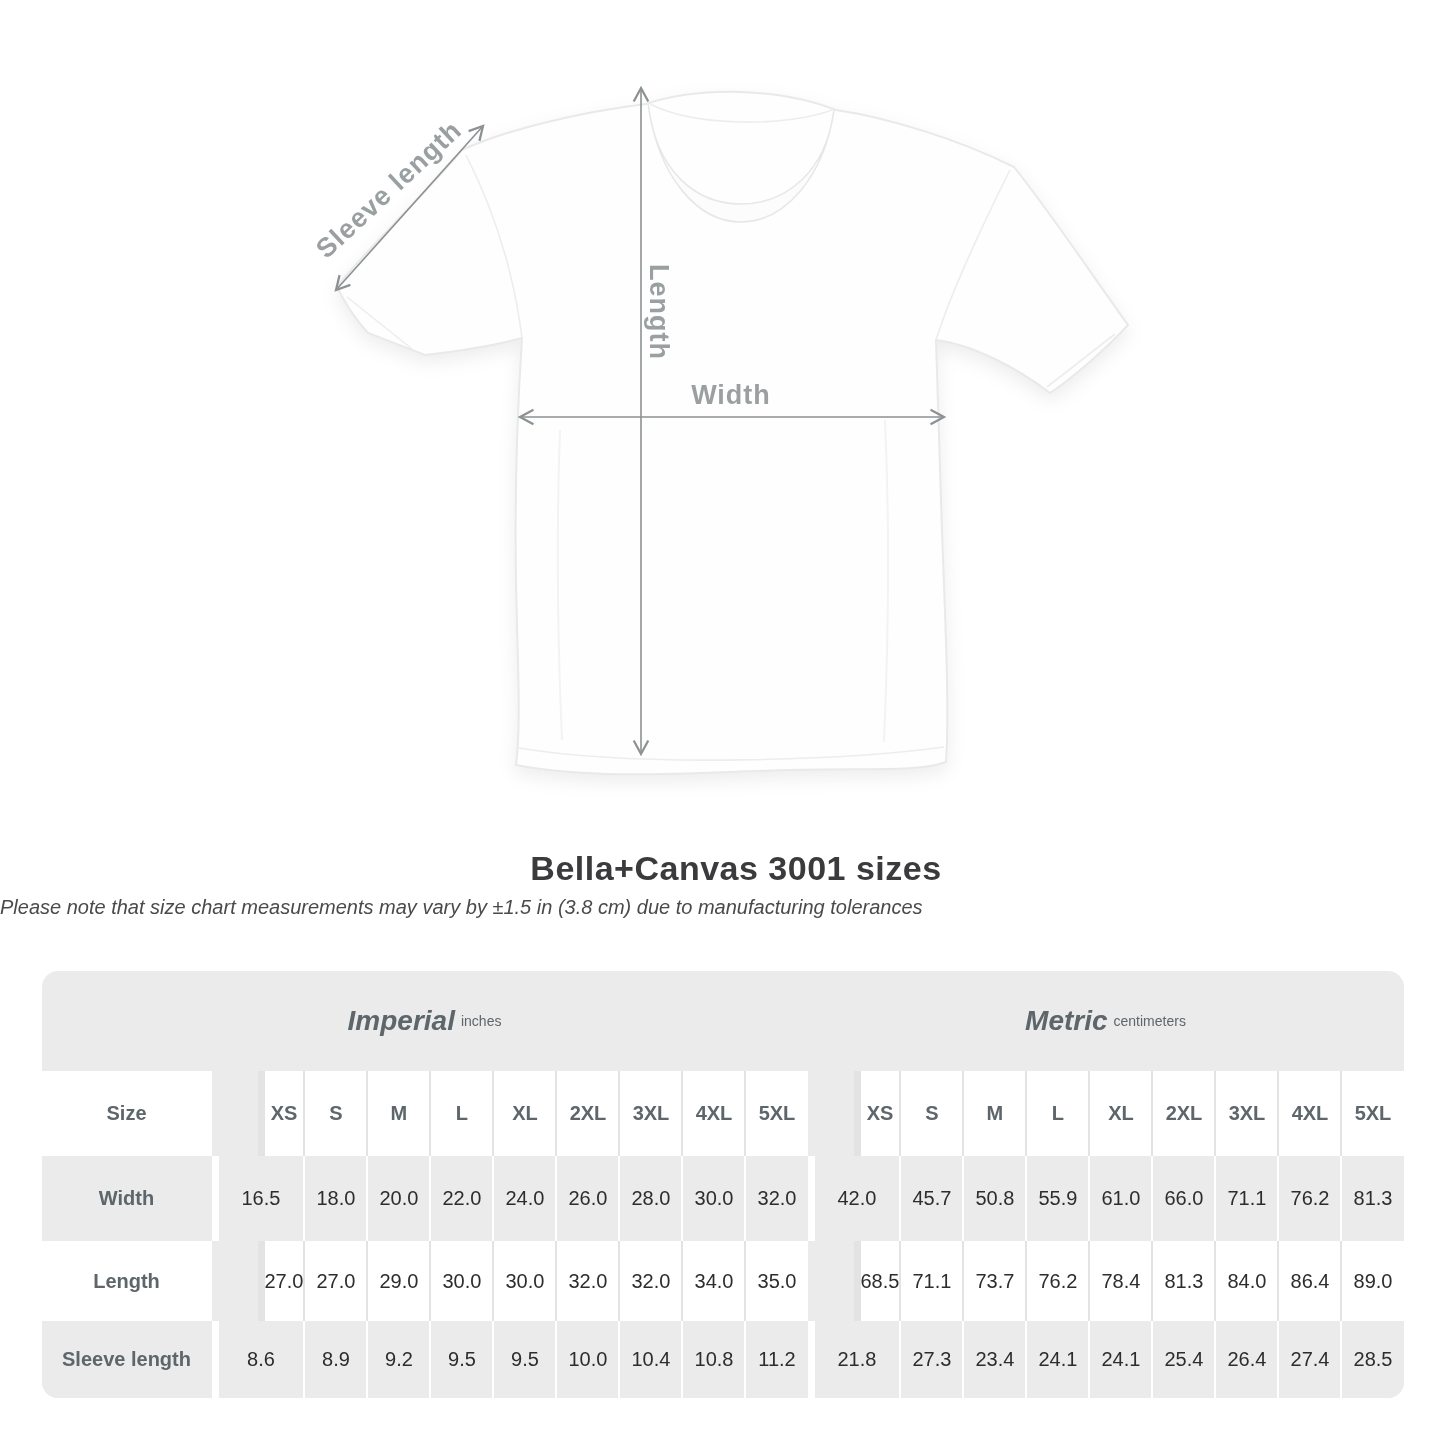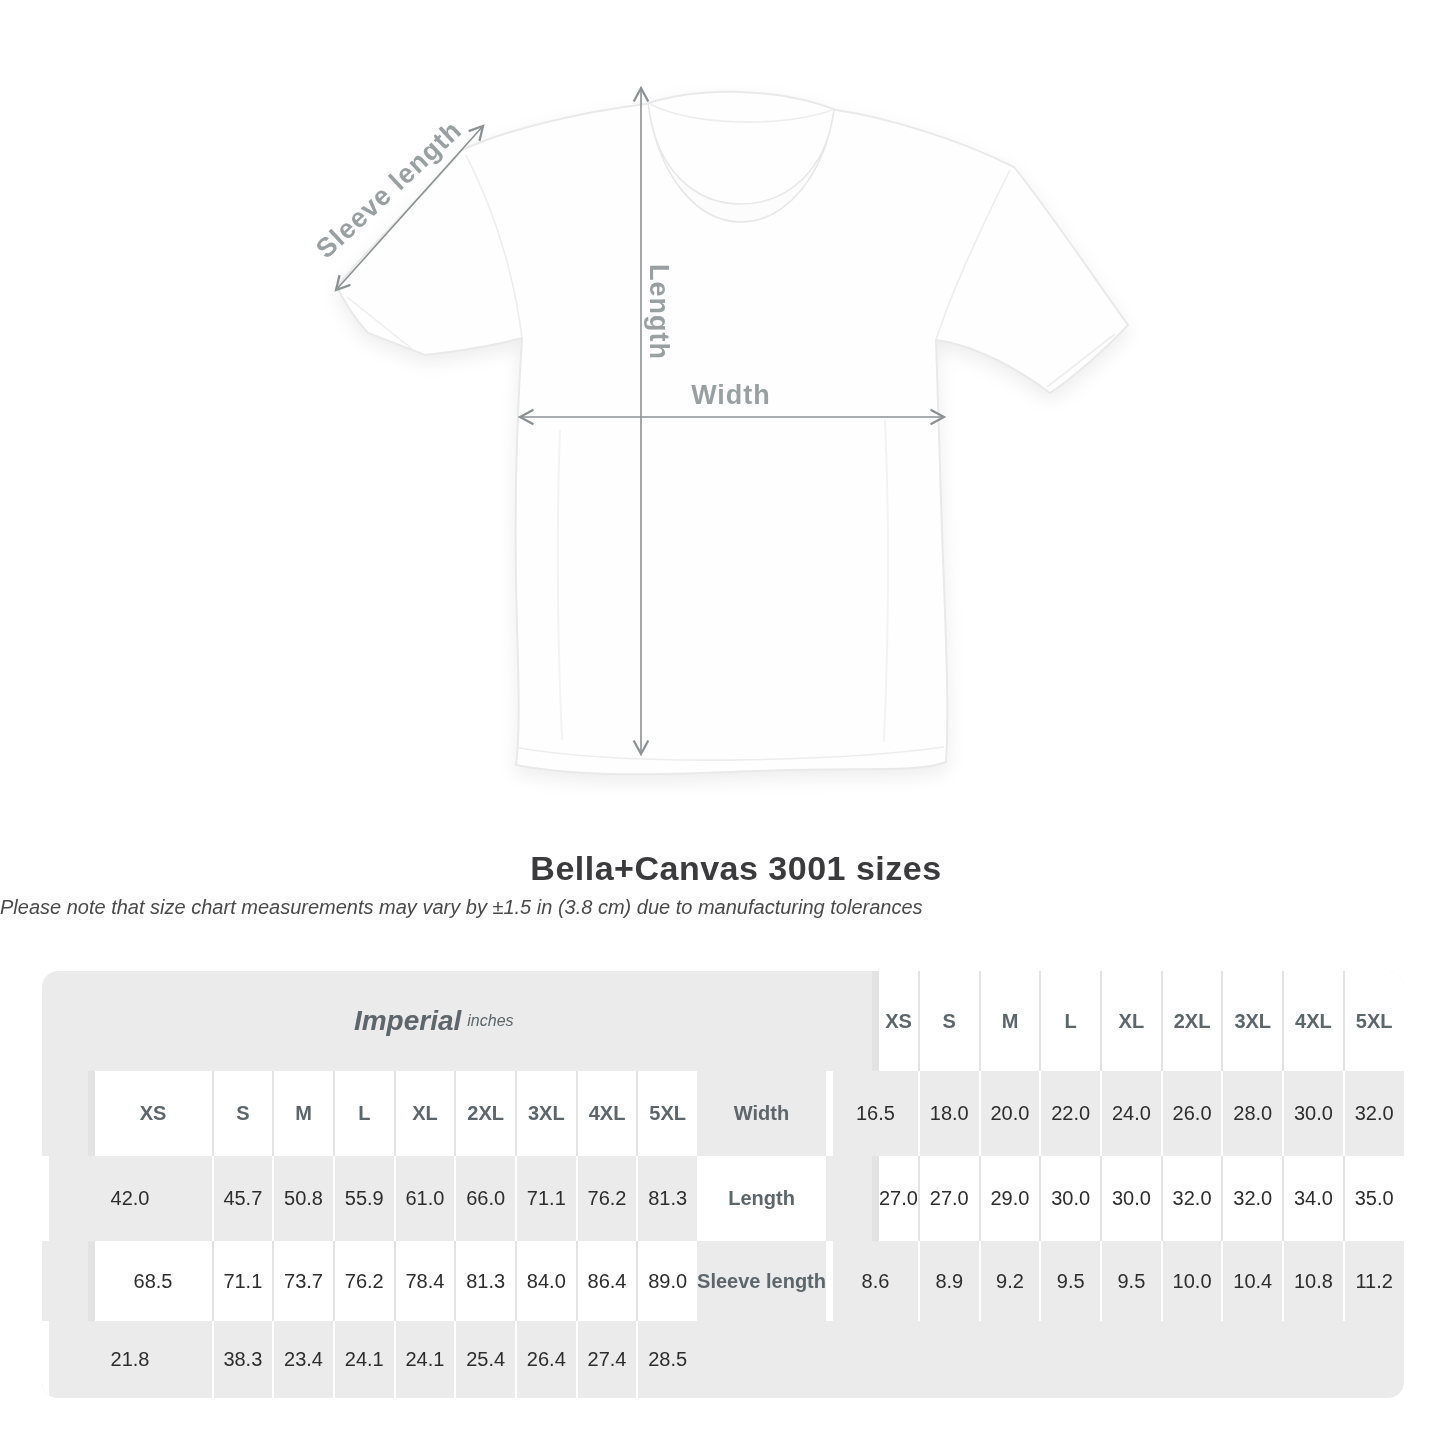"inches" .group-hdr .g-unit { font-size: 16px -> 14px; font-style: italic -> none }
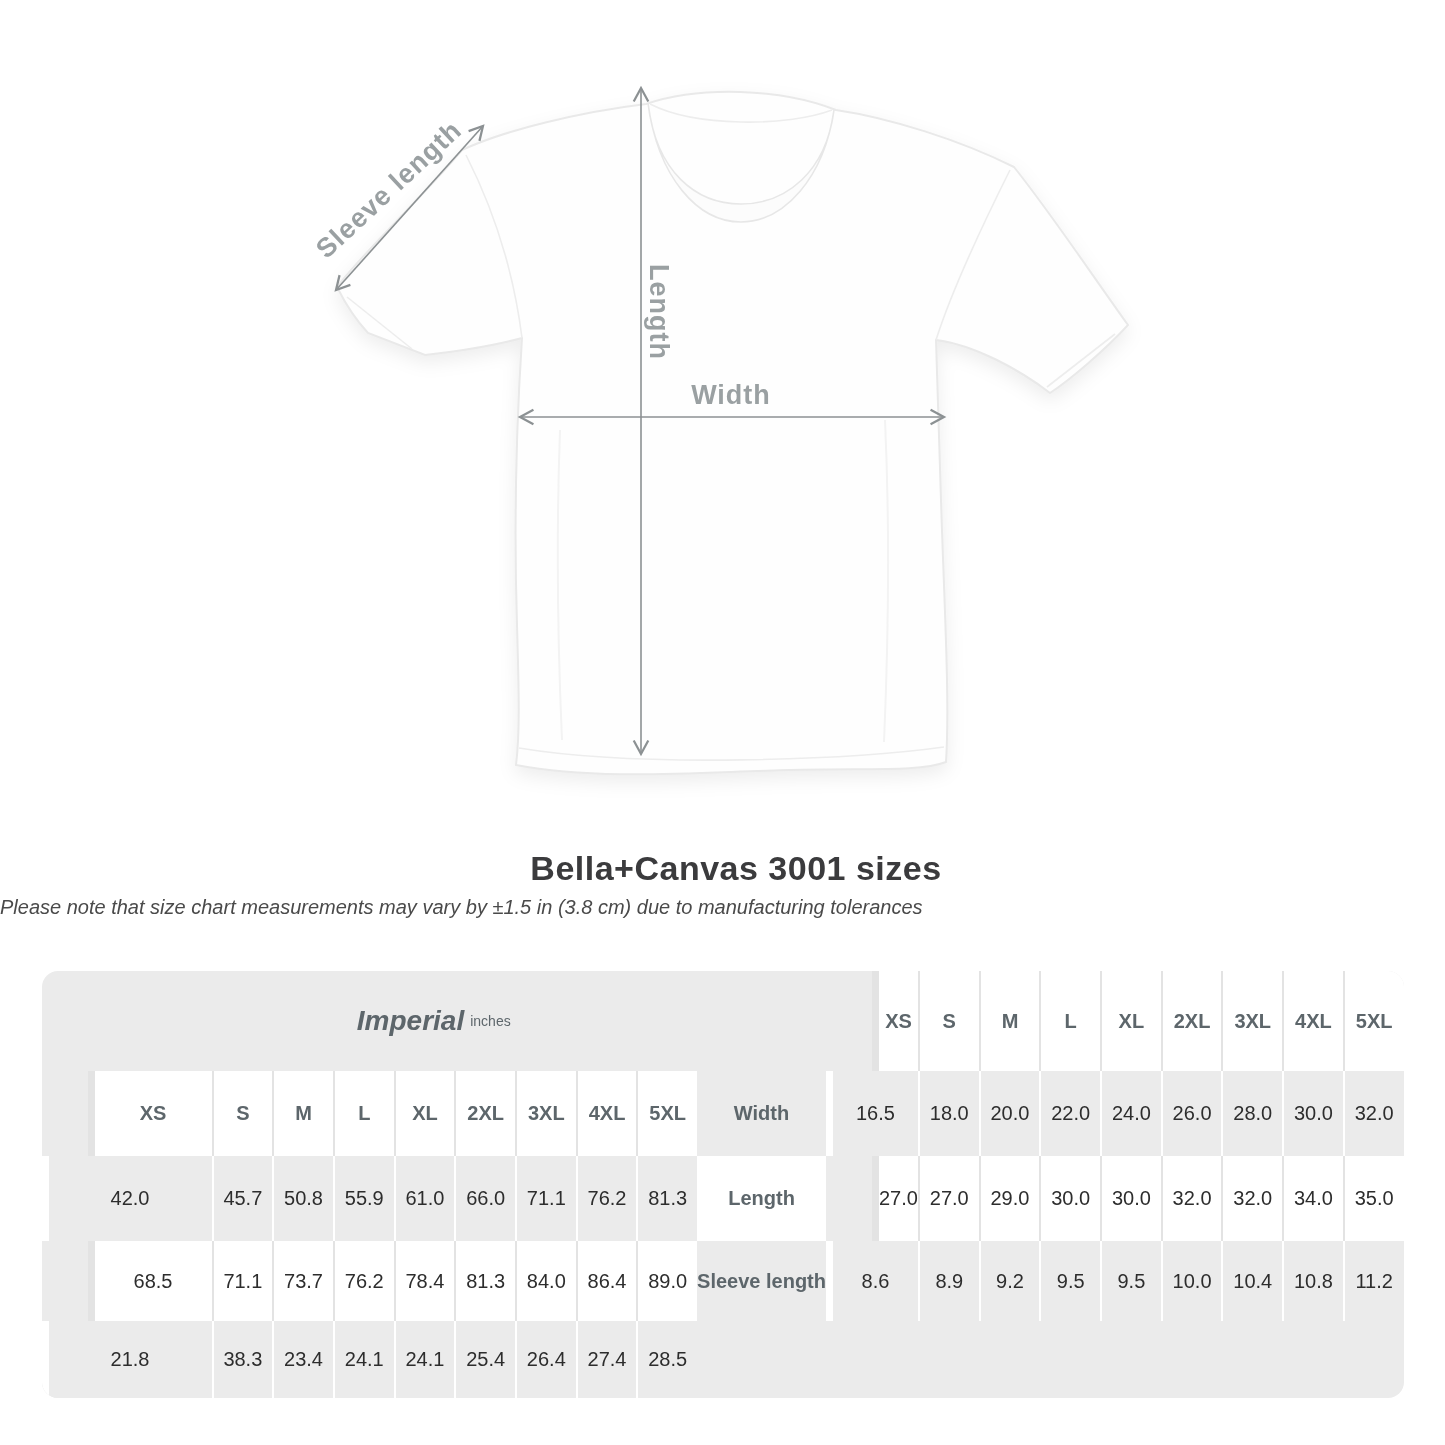"Metric" div.group-hdr { html: none -> <div> <div>Metric</div> <div>centimeters</div> </div> }
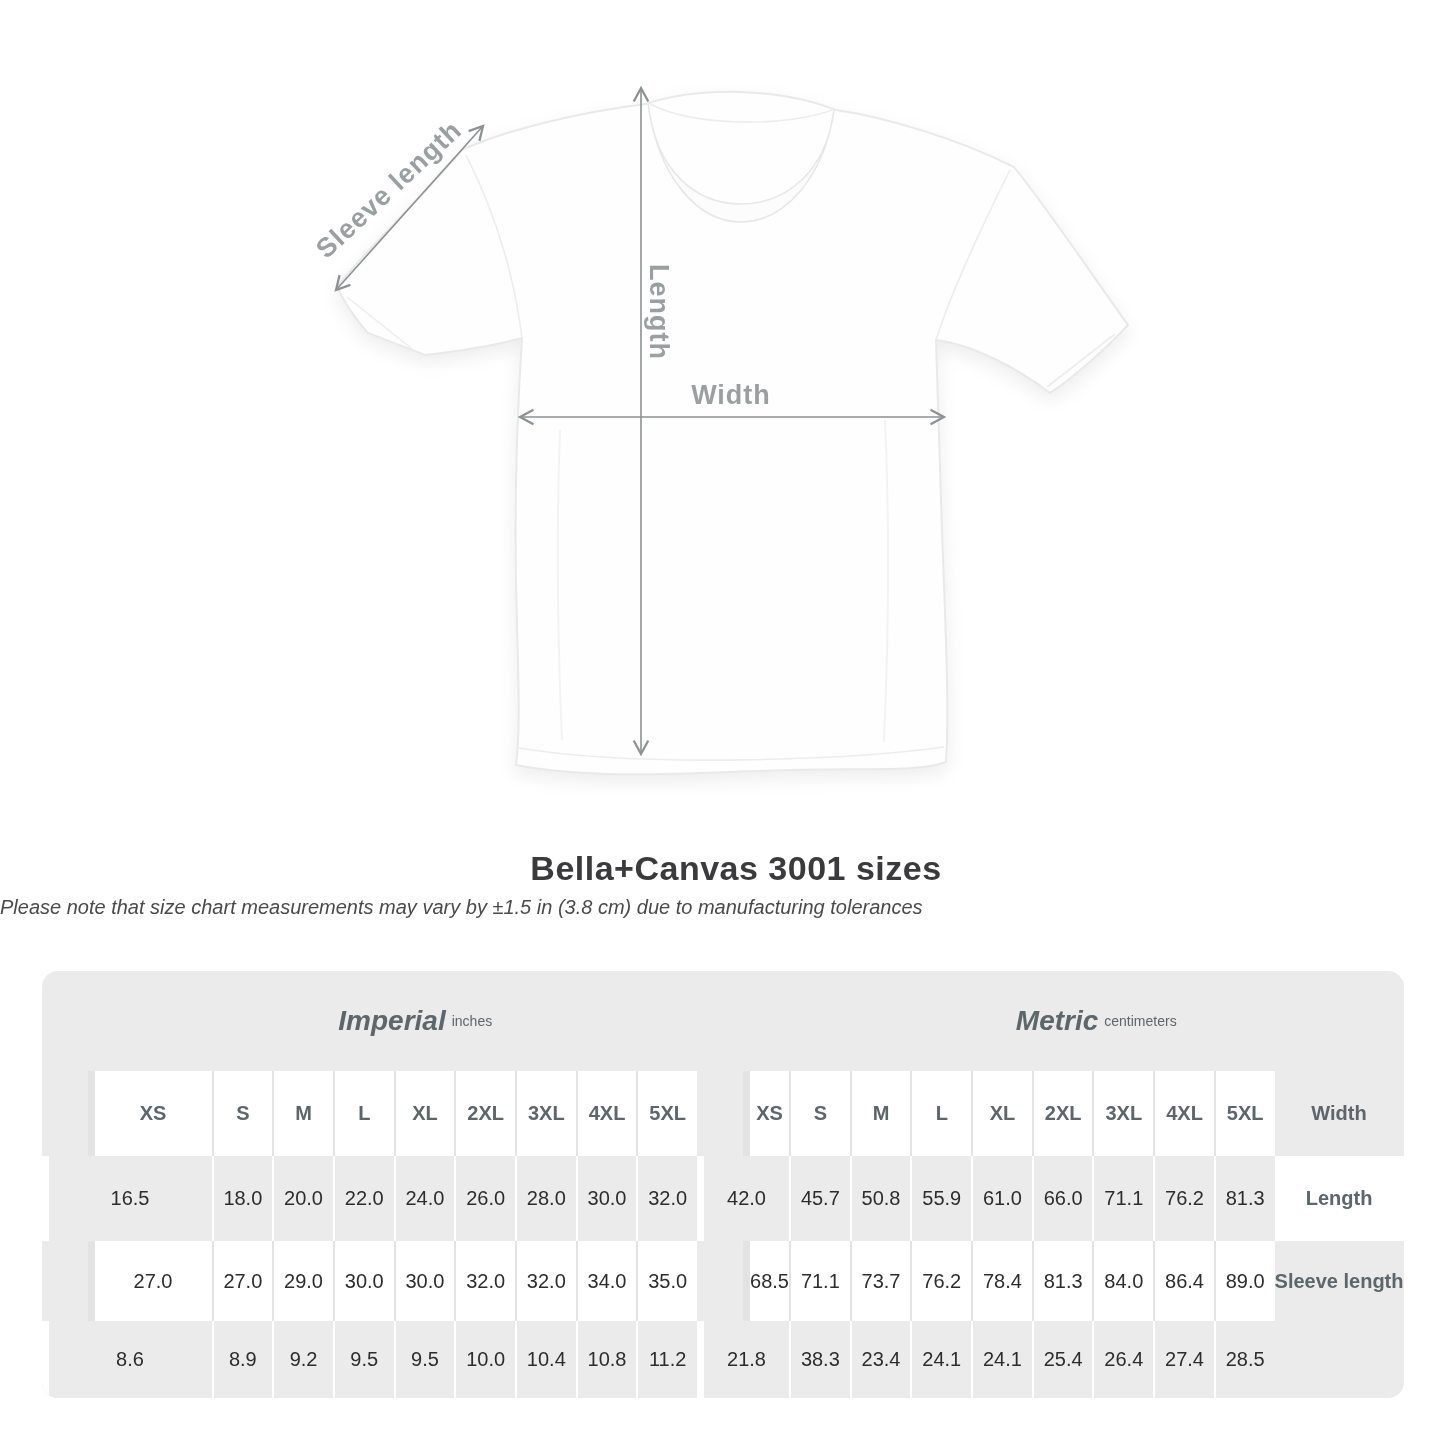"Size" div.cell { html: none -> <div>Size</div> }
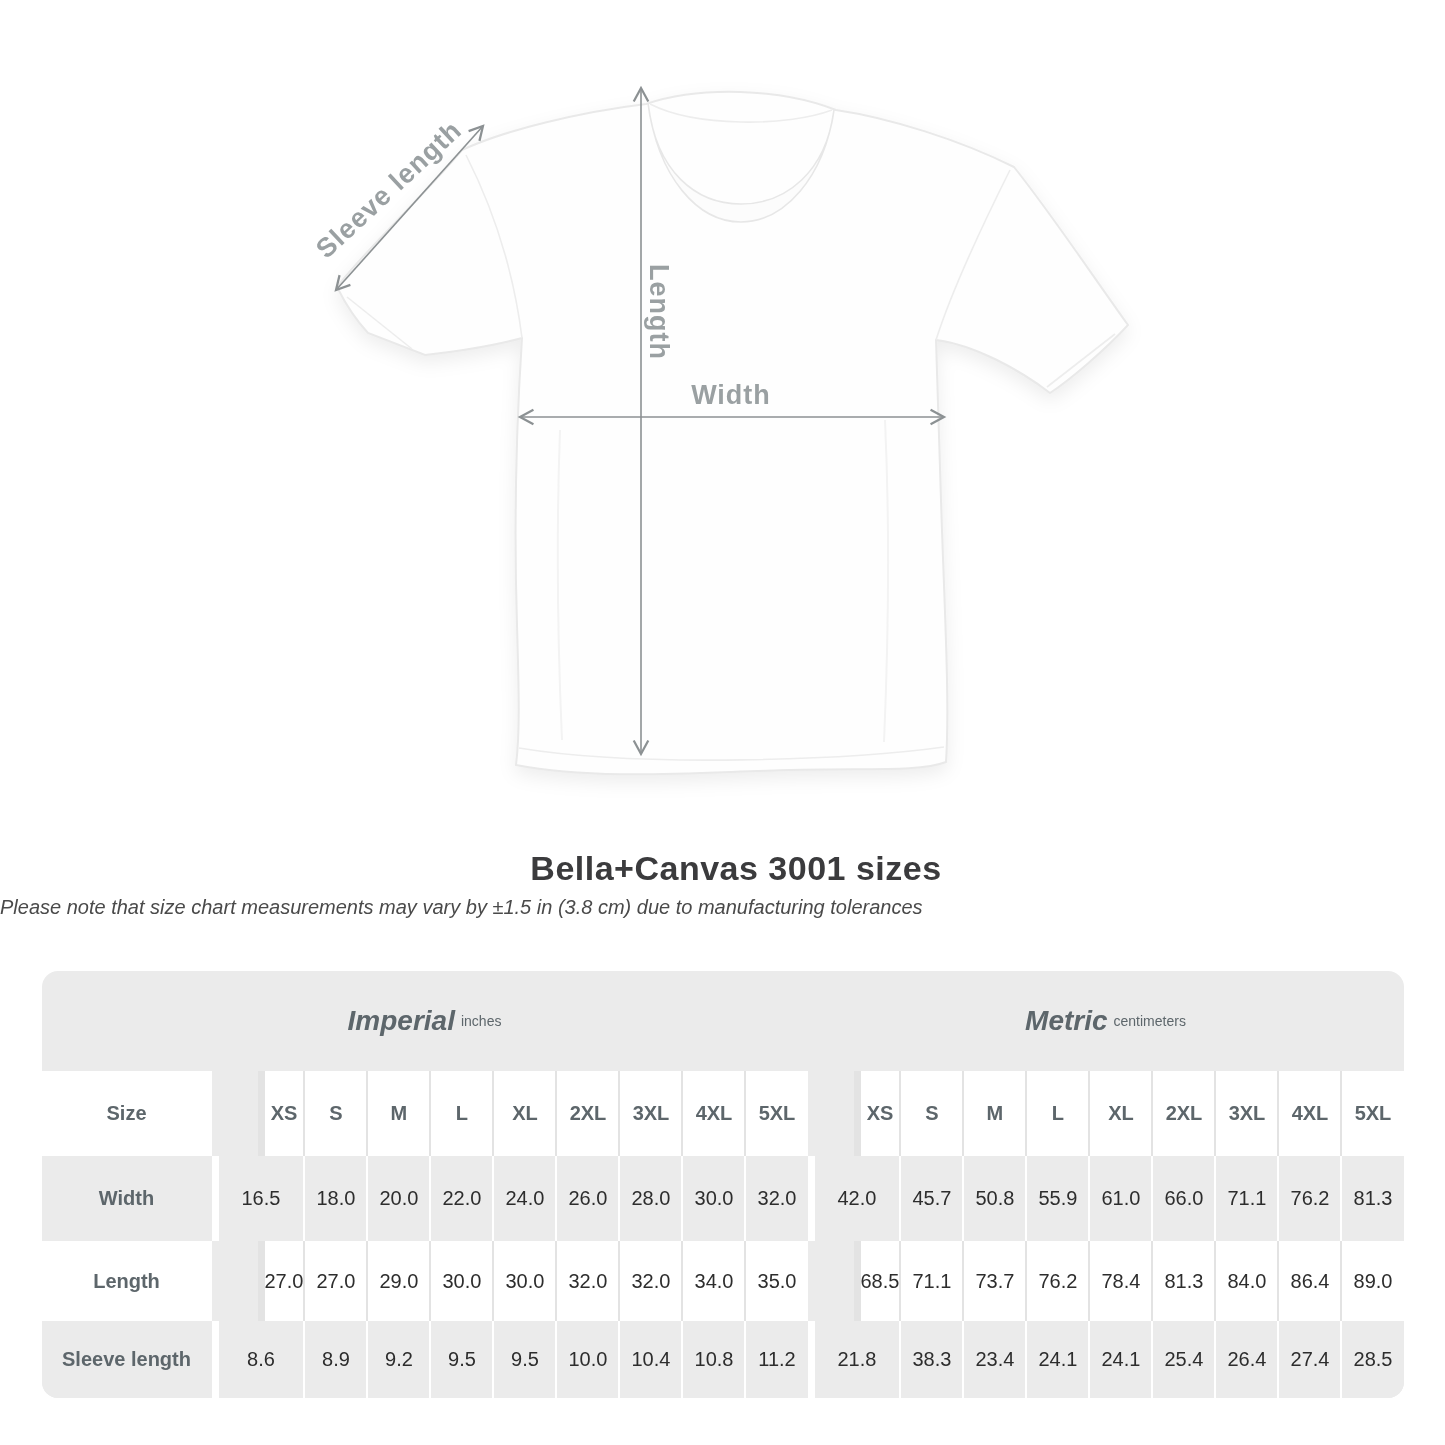"38.3" div.cell { text: 38.3 -> 27.3 }
